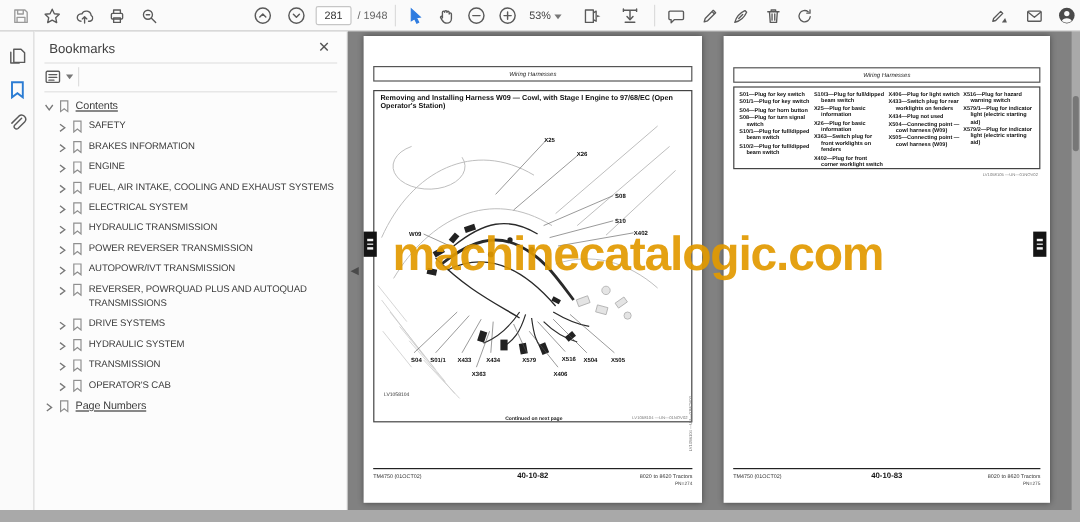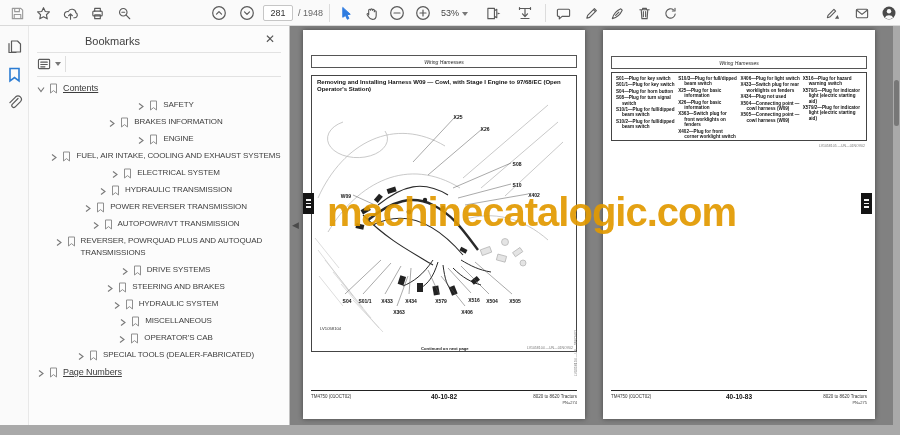"Bookmarks" .panel-title { margin-left: 44px -> none }
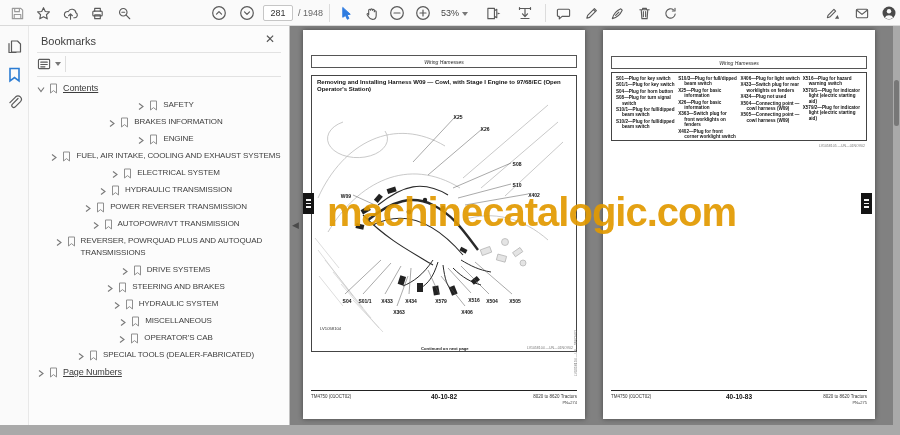"SAFETY" .lvl1 { justify-content: center -> none }
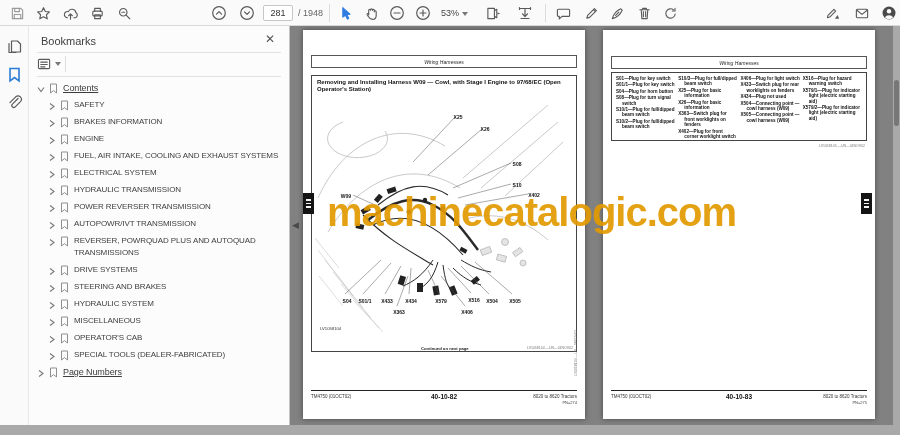"STEERING AND BRAKES" div.bm-row { html: <div> <svg> <polyline></polyline> </svg> <svg> <path></path> </svg> <span>STEERING AND BRAKES</span> </div> -> none }
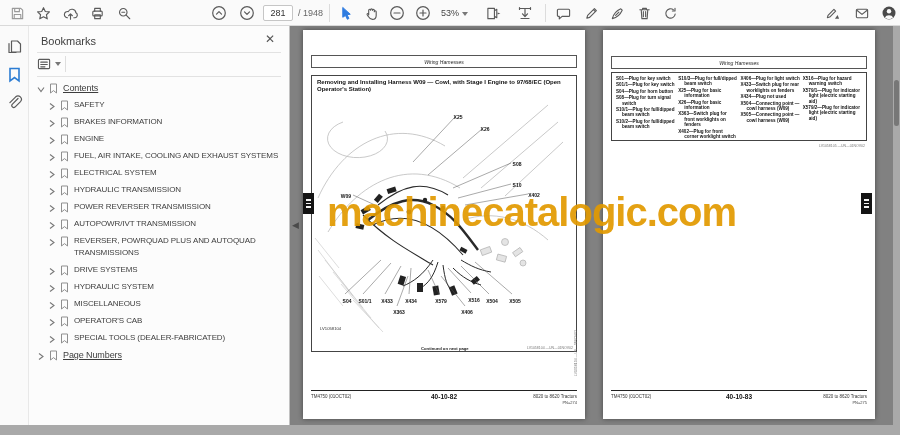"MISCELLANEOUS" span.bm-label { text: MISCELLANEOUS -> TRANSMISSION }
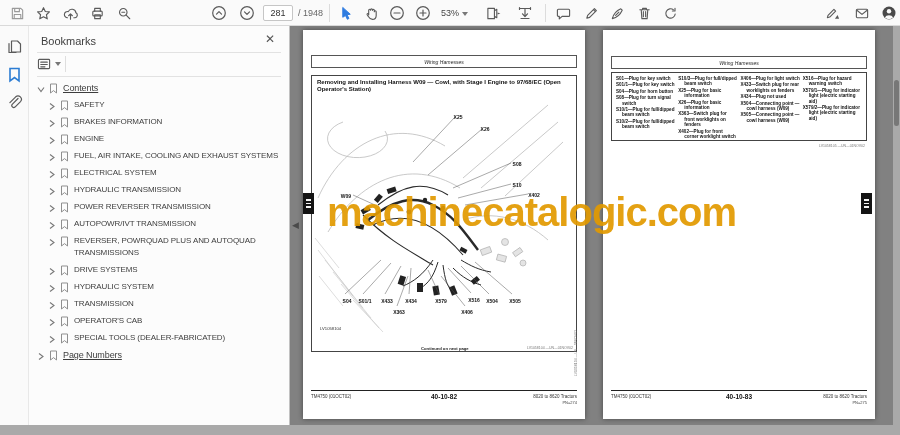"SPECIAL TOOLS (DEALER-FABRICATED)" div.bm-row { html: <div> <svg> <polyline></polyline> </svg> <svg> <path></path> </svg> <span>SPECIAL TOOLS (DEALER-FABRICATED)</span> </div> -> none }
